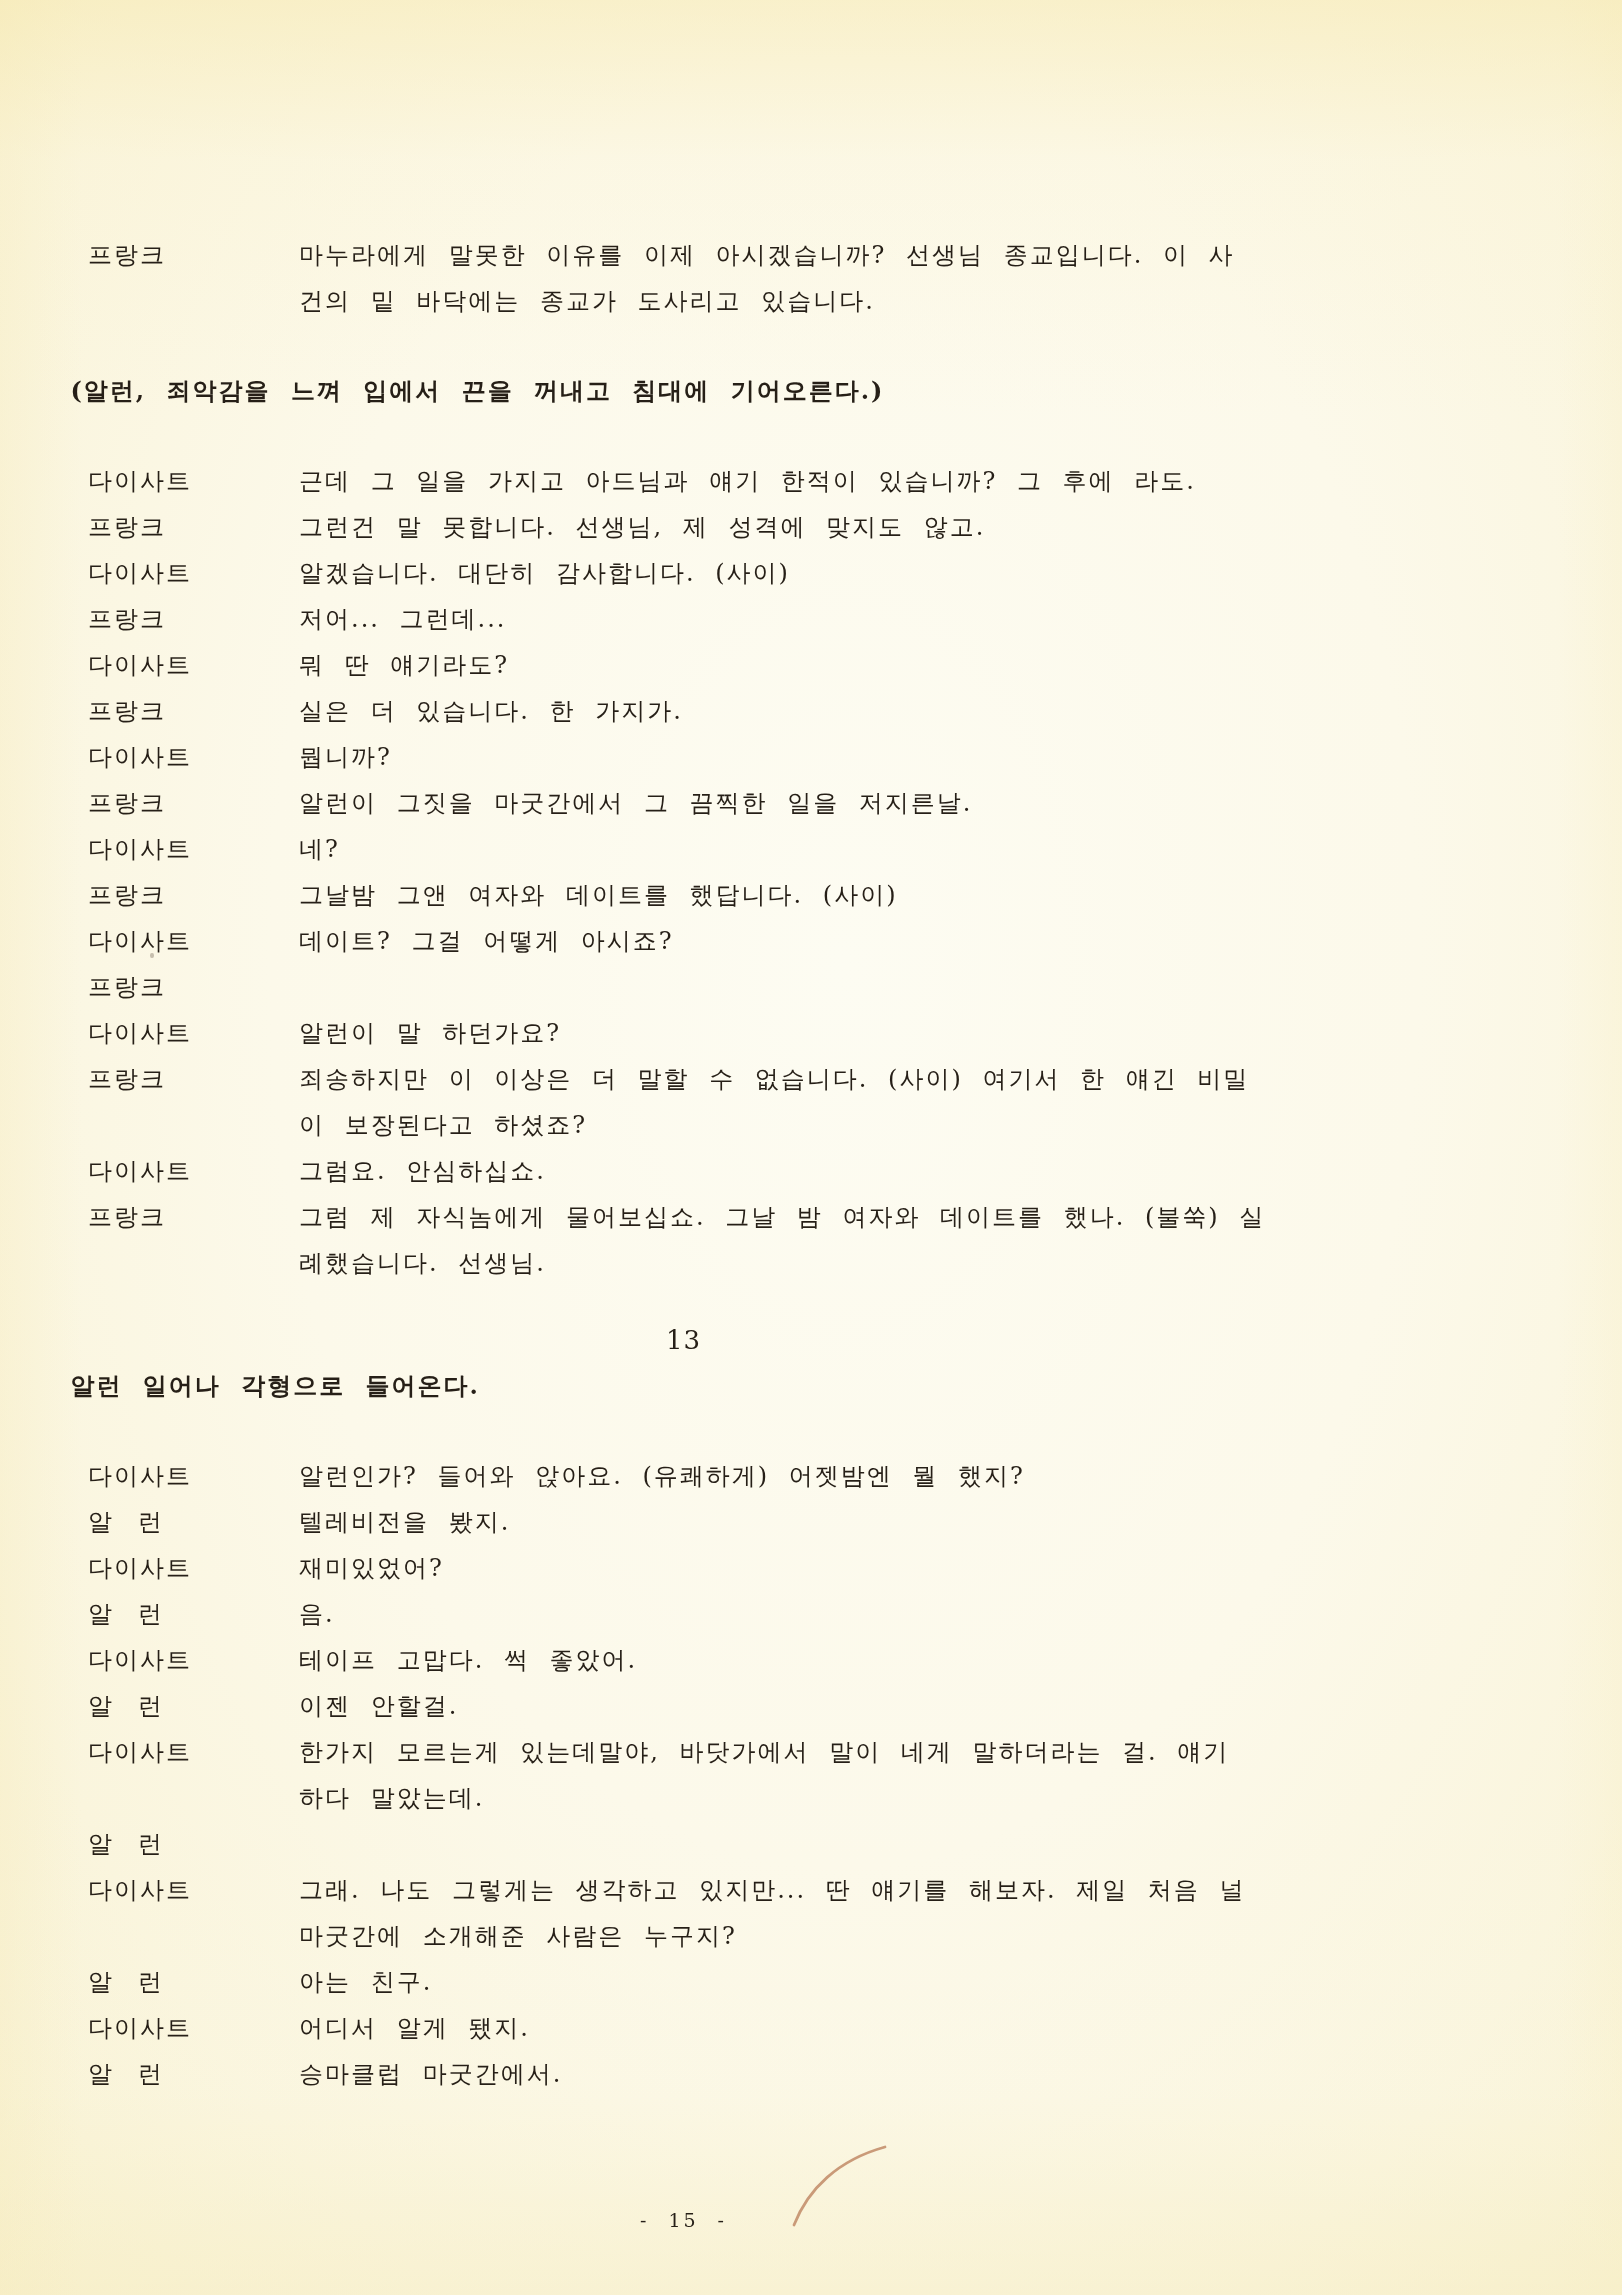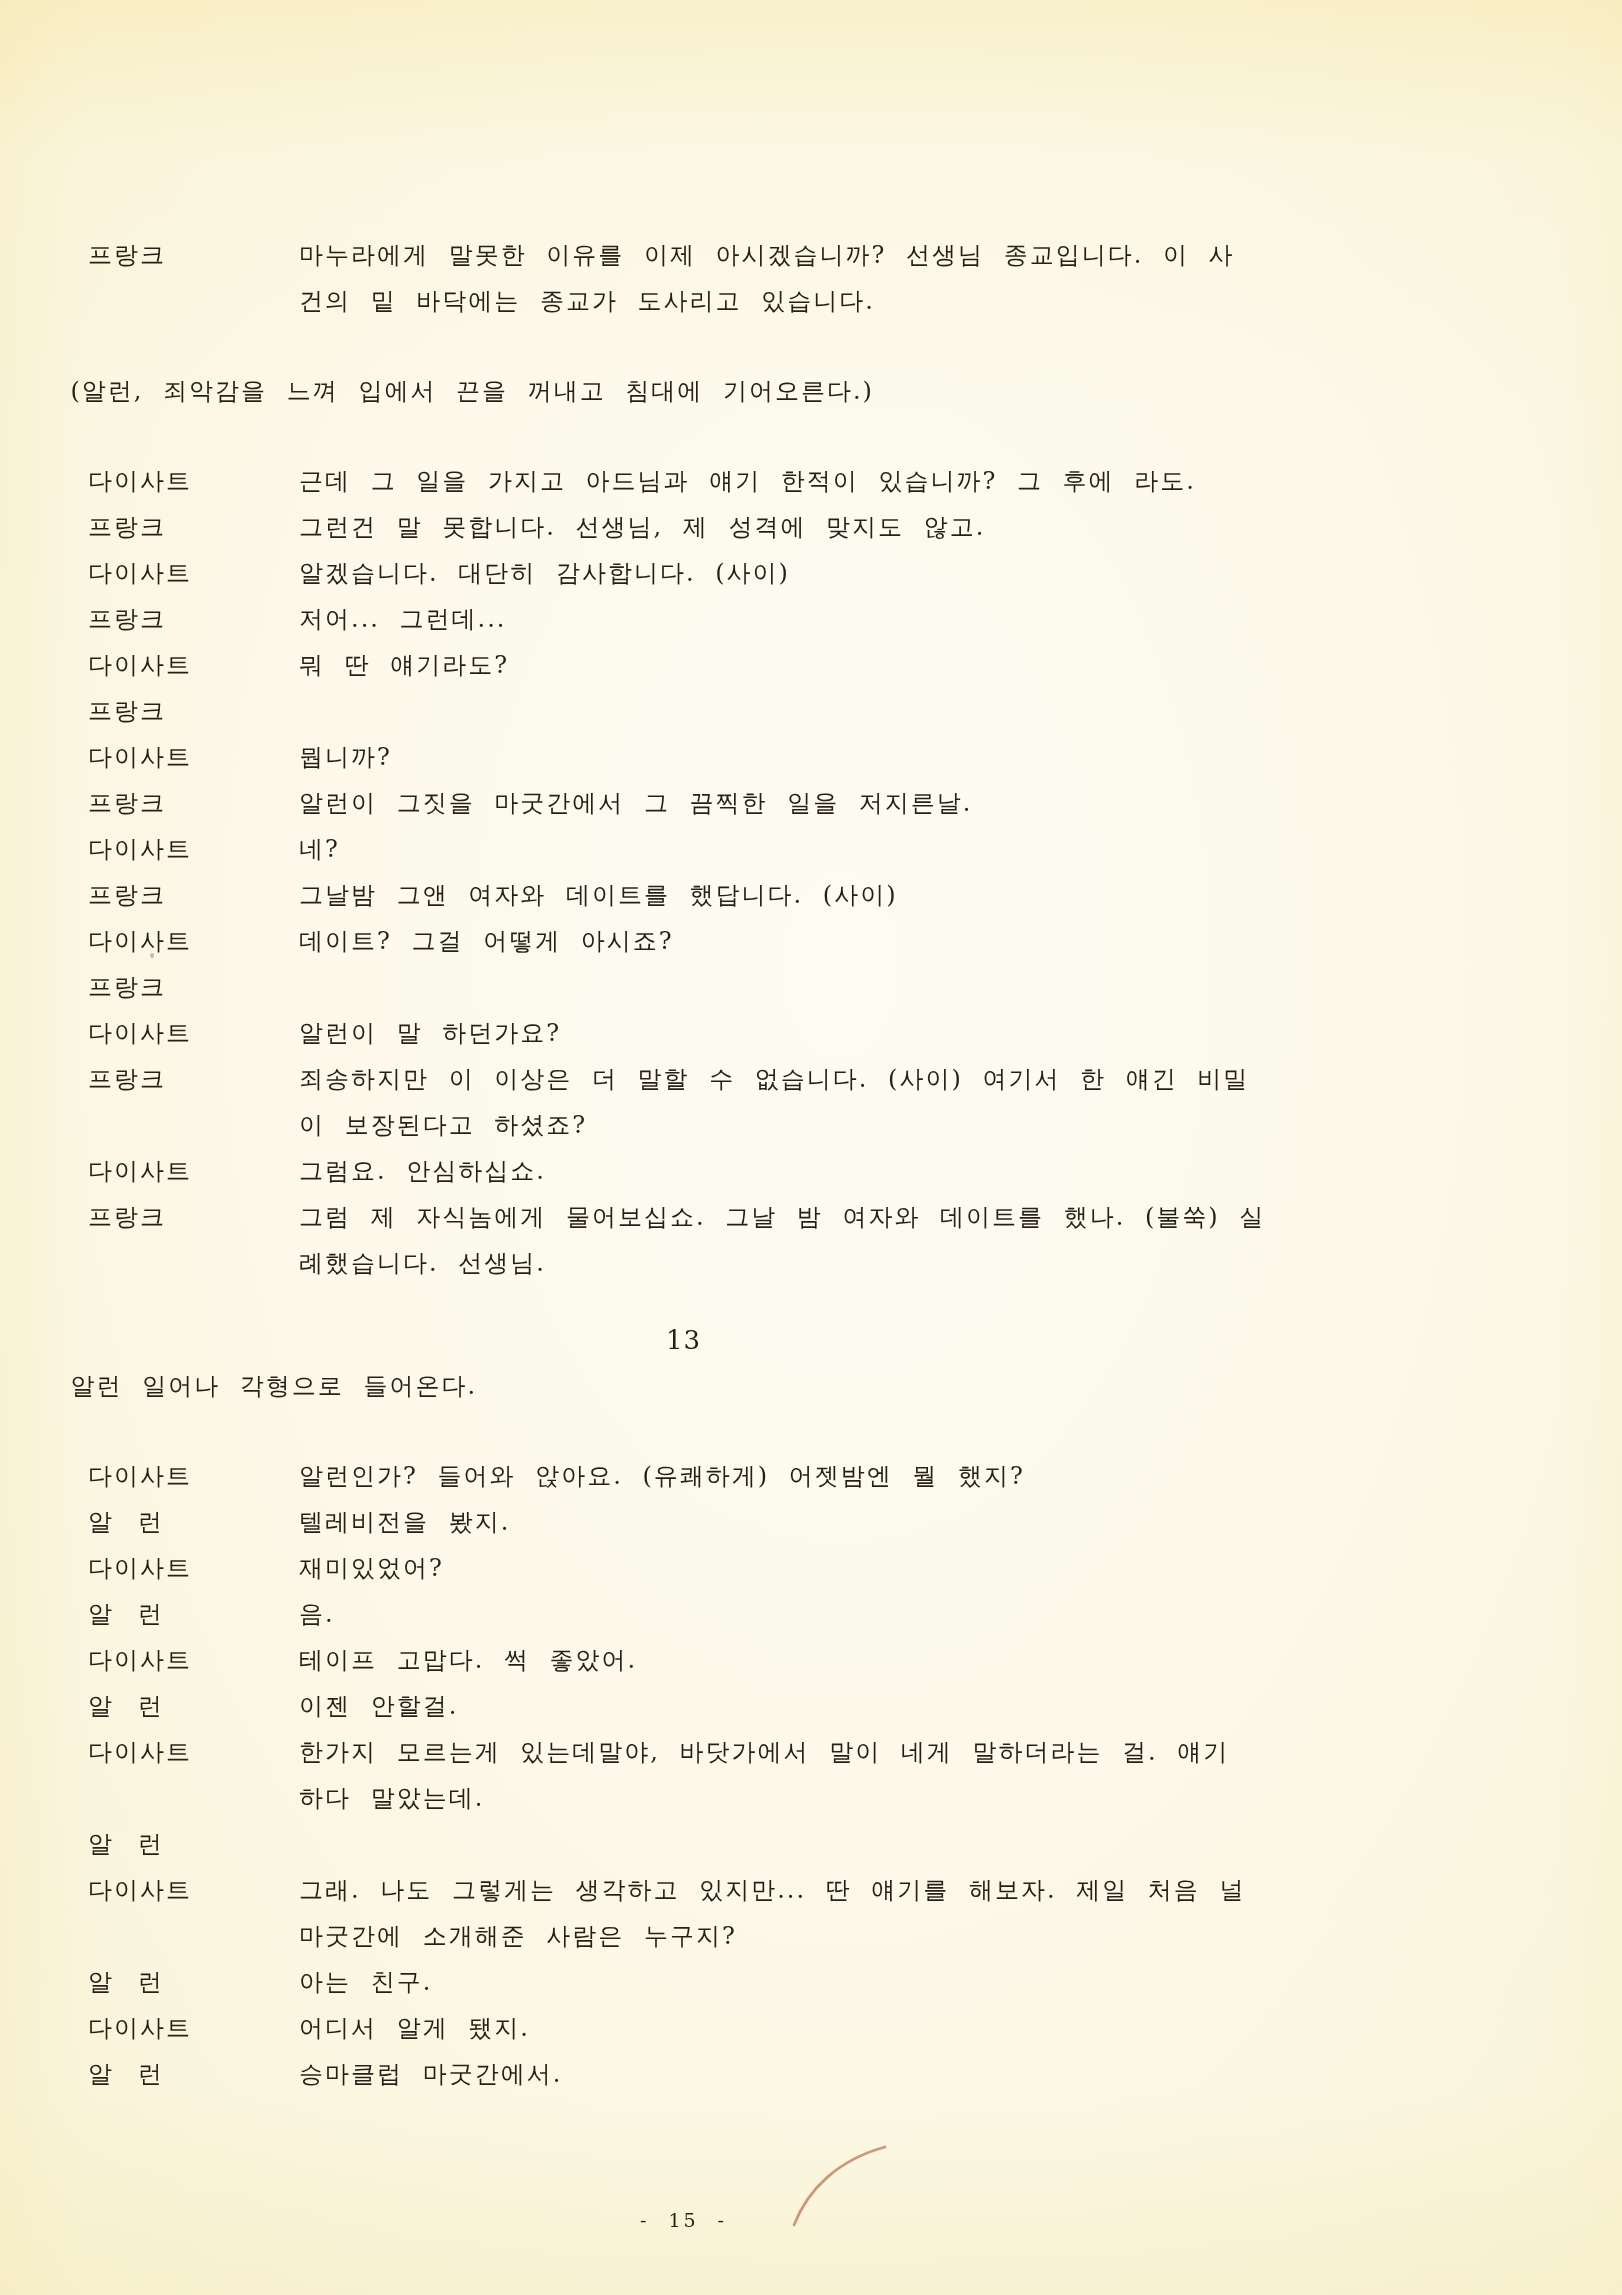"(알런, 죄악감을 느껴 입에서 끈을" .stage { font-weight: none -> bold }
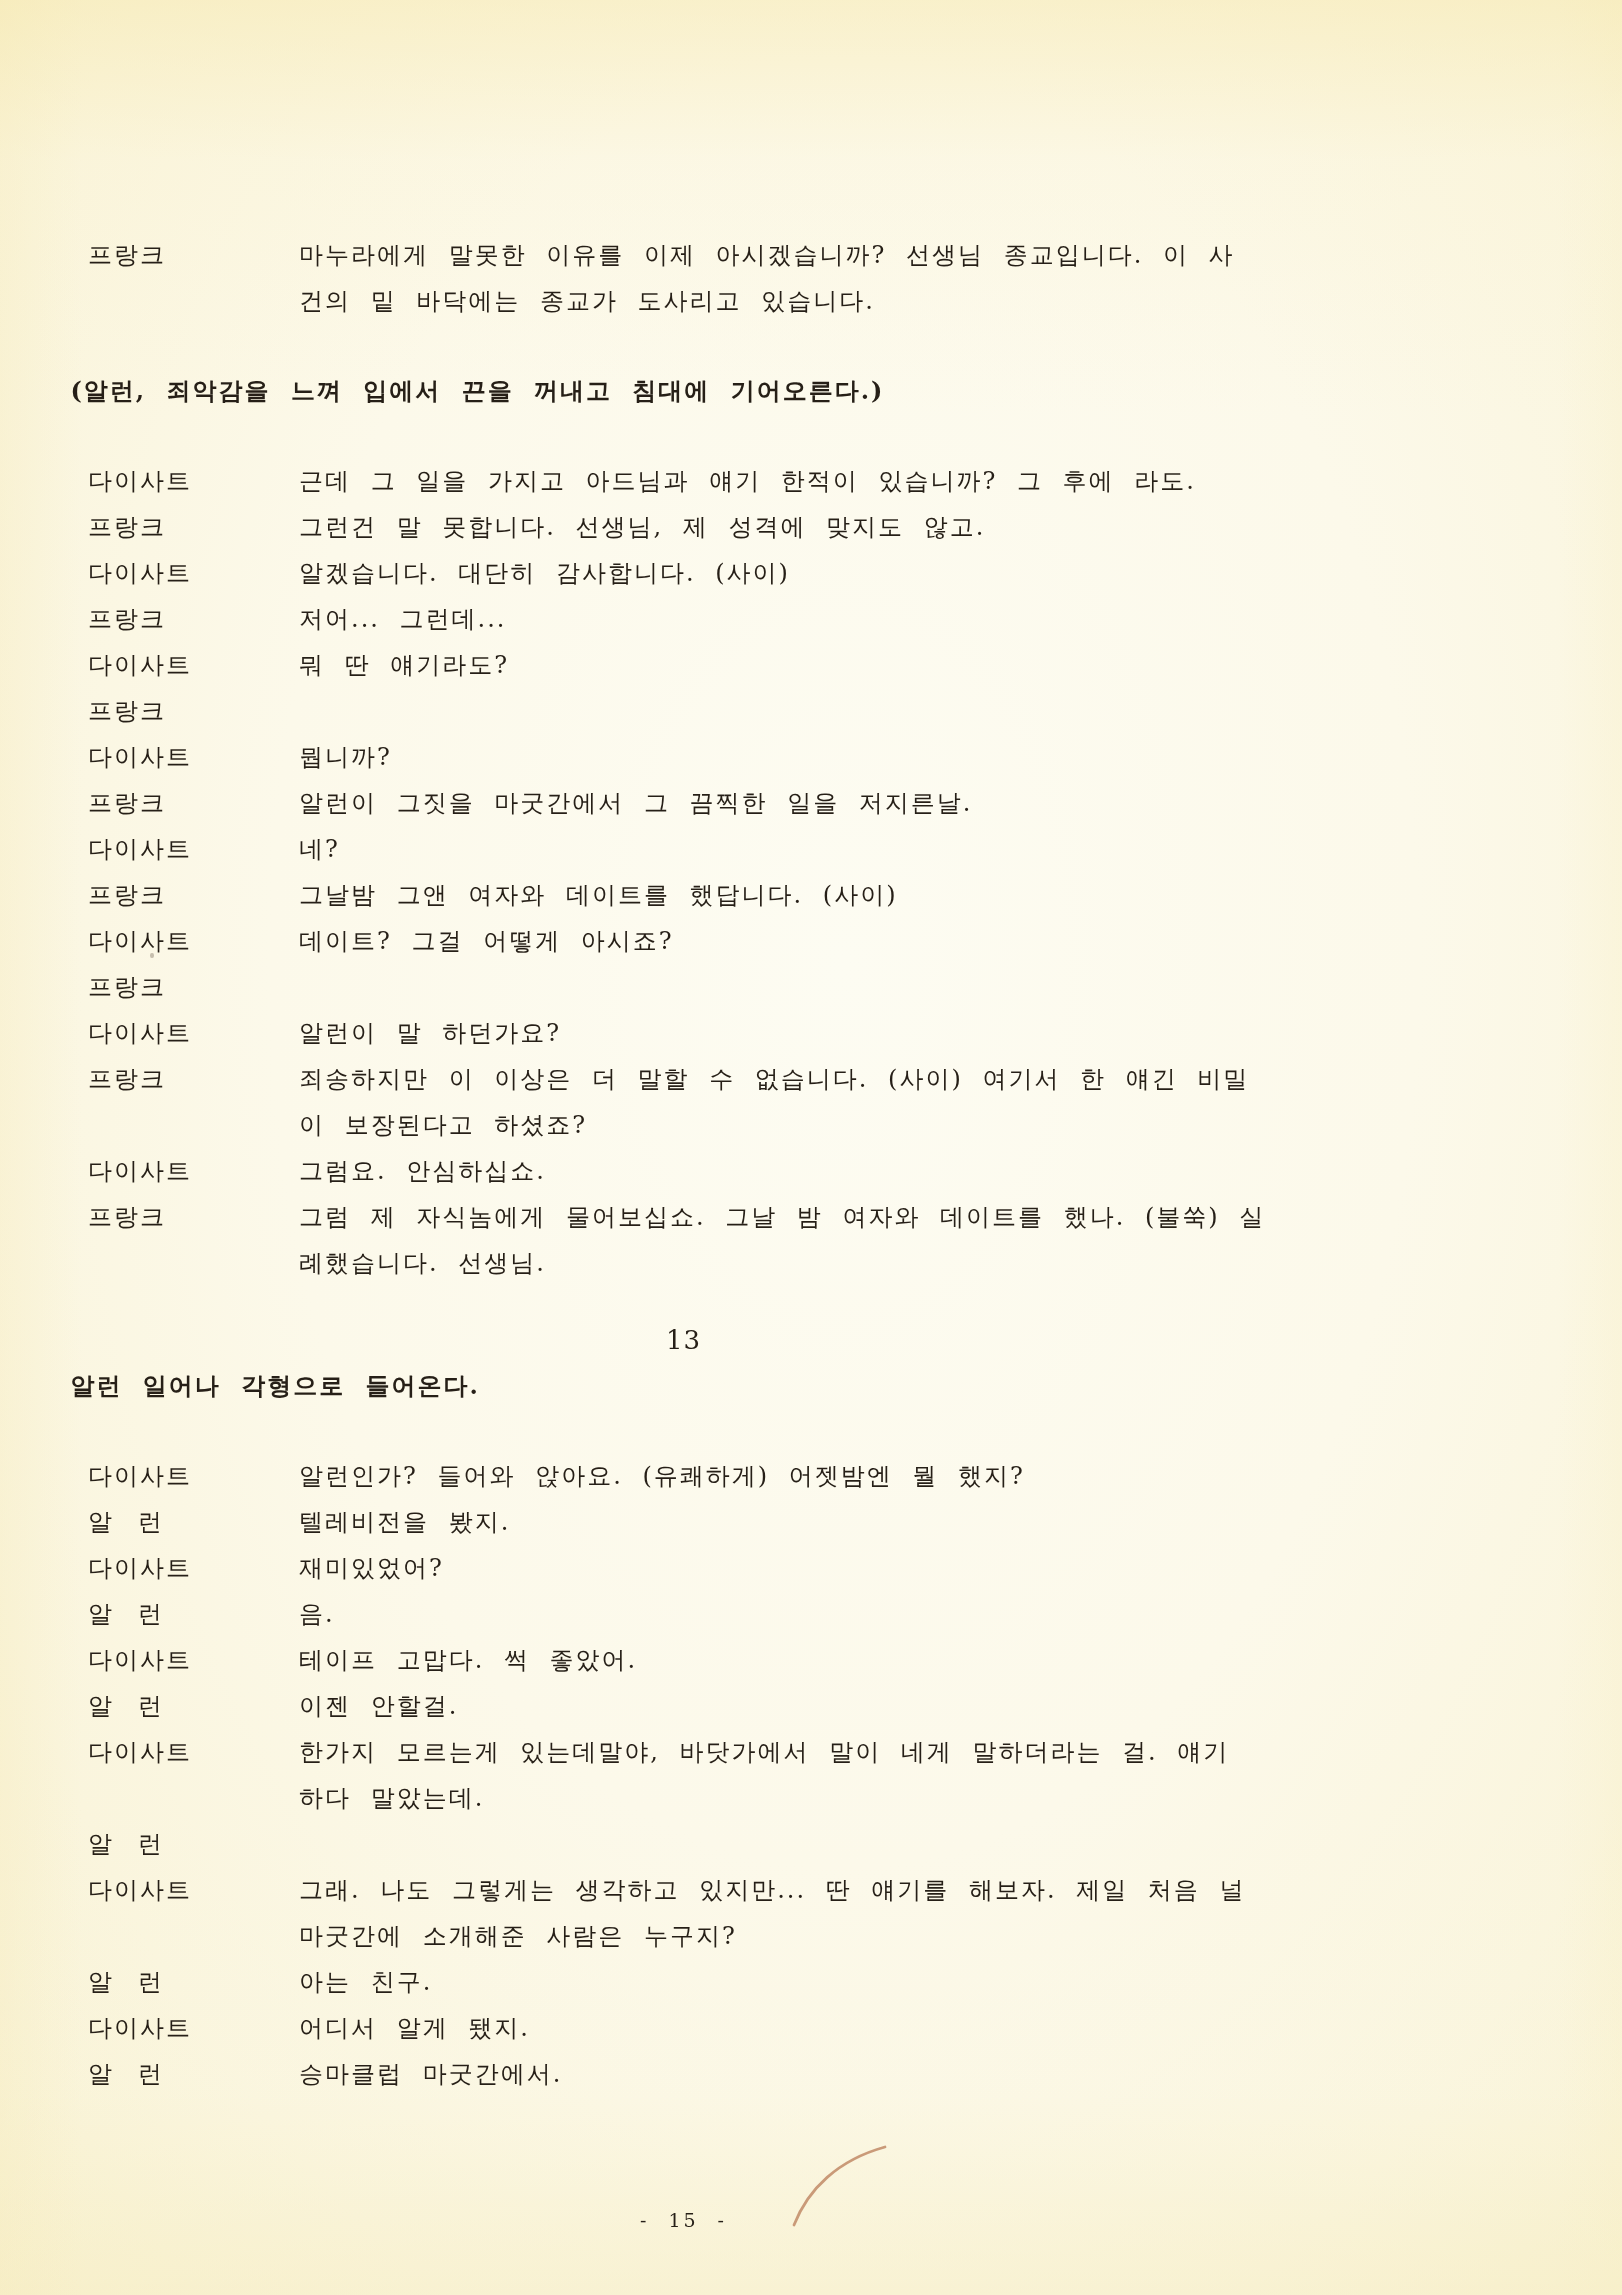"실은 더 있습니다. 한 가지가." div.txt { html: none -> <div>실은 더 있습니다. 한 가지가.</div> }
